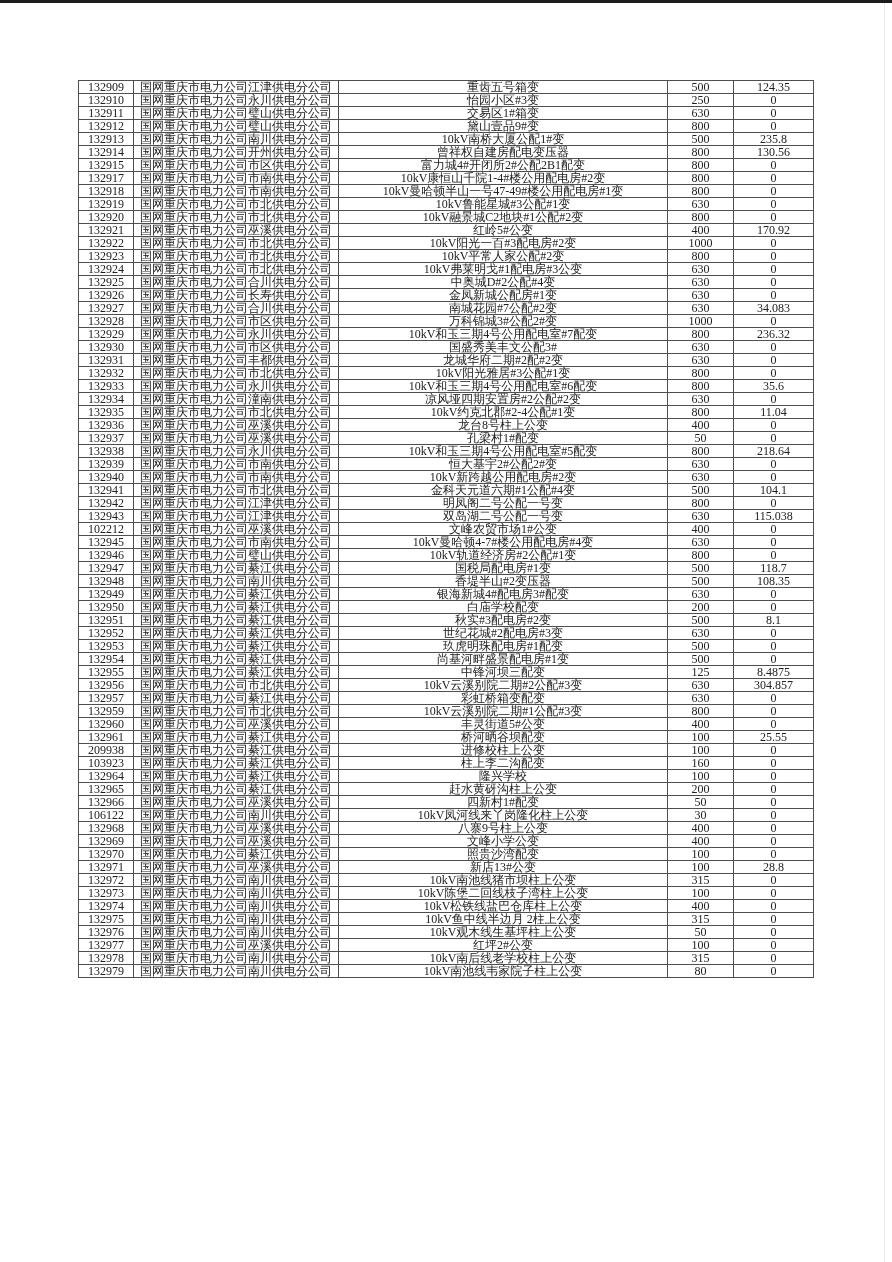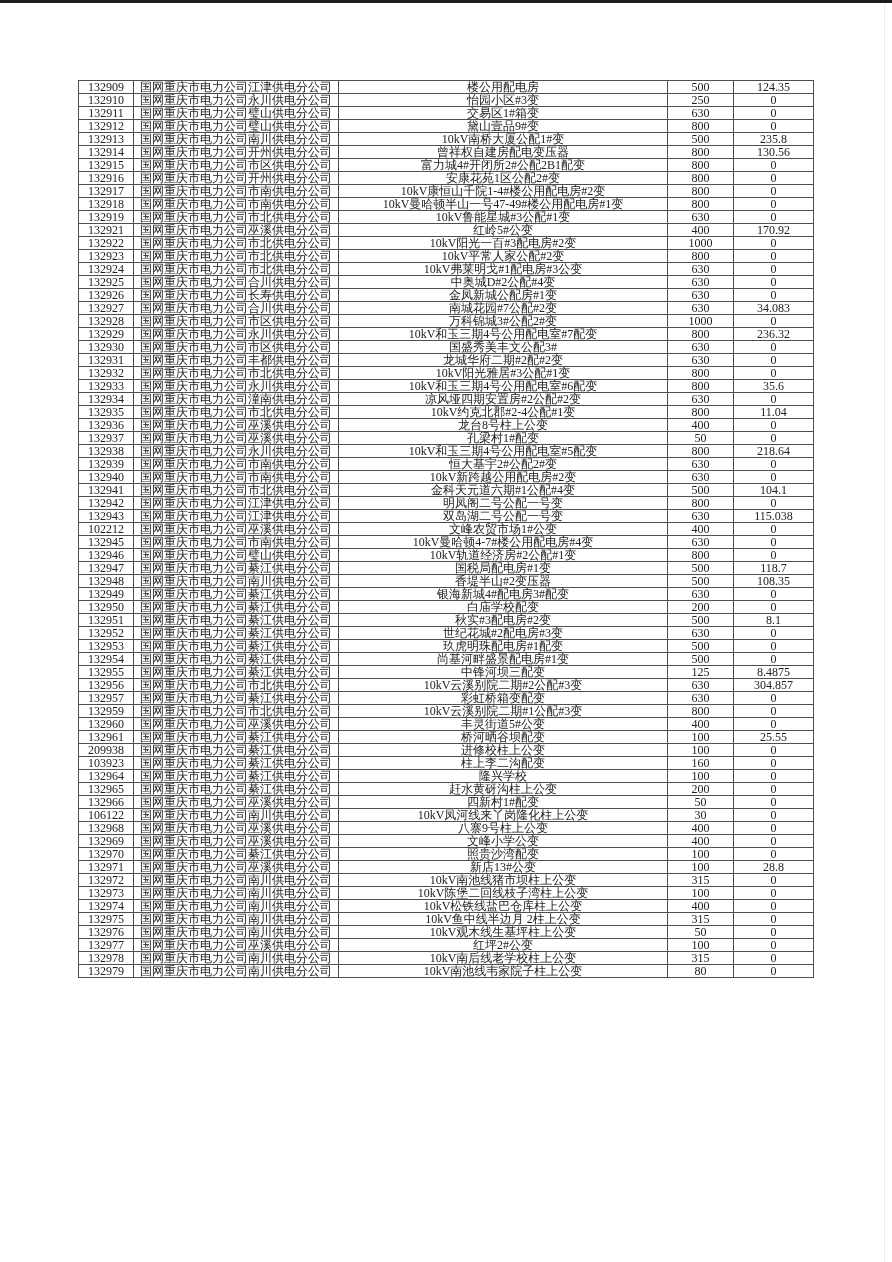"楼公用配电房" td { text: 楼公用配电房 -> 重齿五号箱变 }
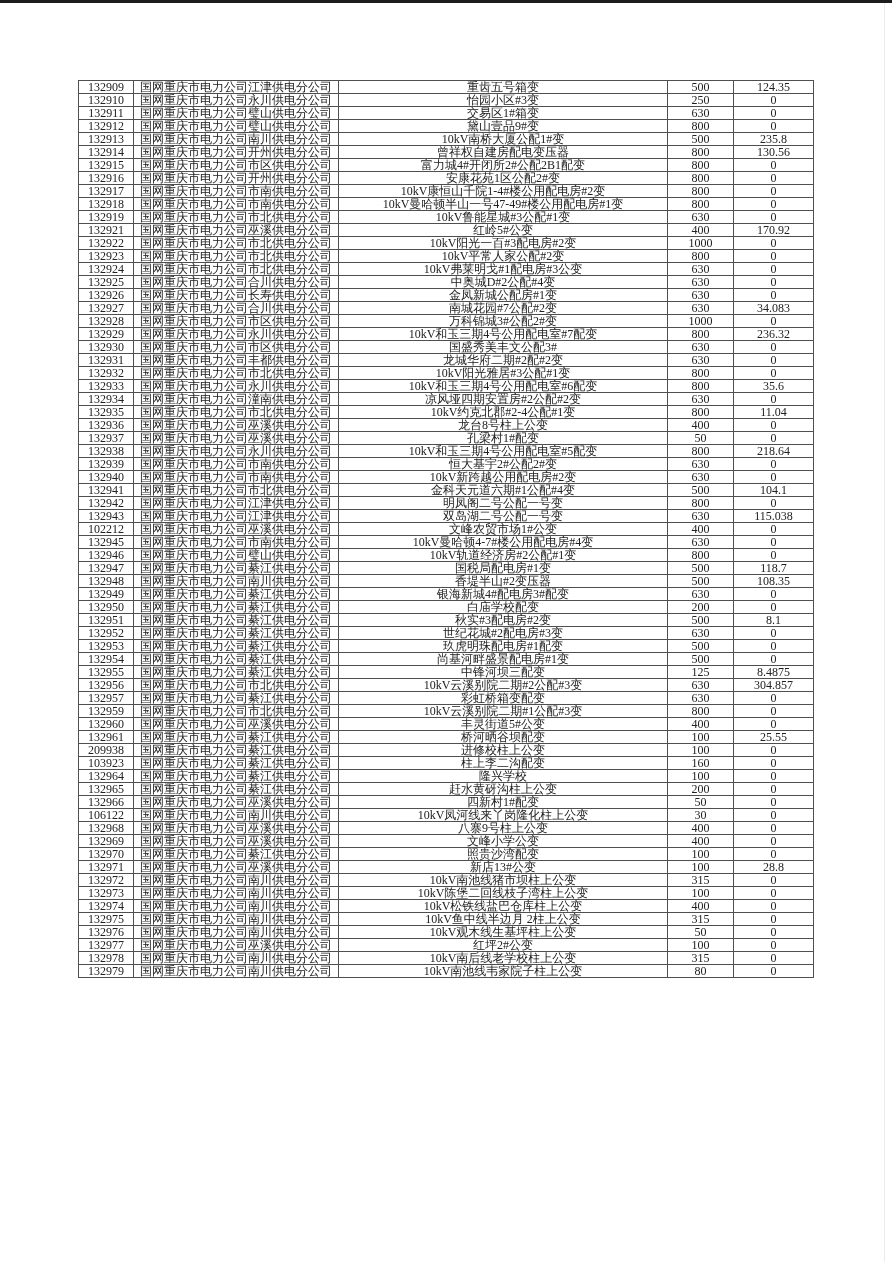"132916" tr { html: <tr> <td>132916</td> <td>国网重庆市电力公司开州供电分公司</td> <td>安康花苑1区公配2#变</td> <td>800</td> <td>0</td> </tr> -> none }
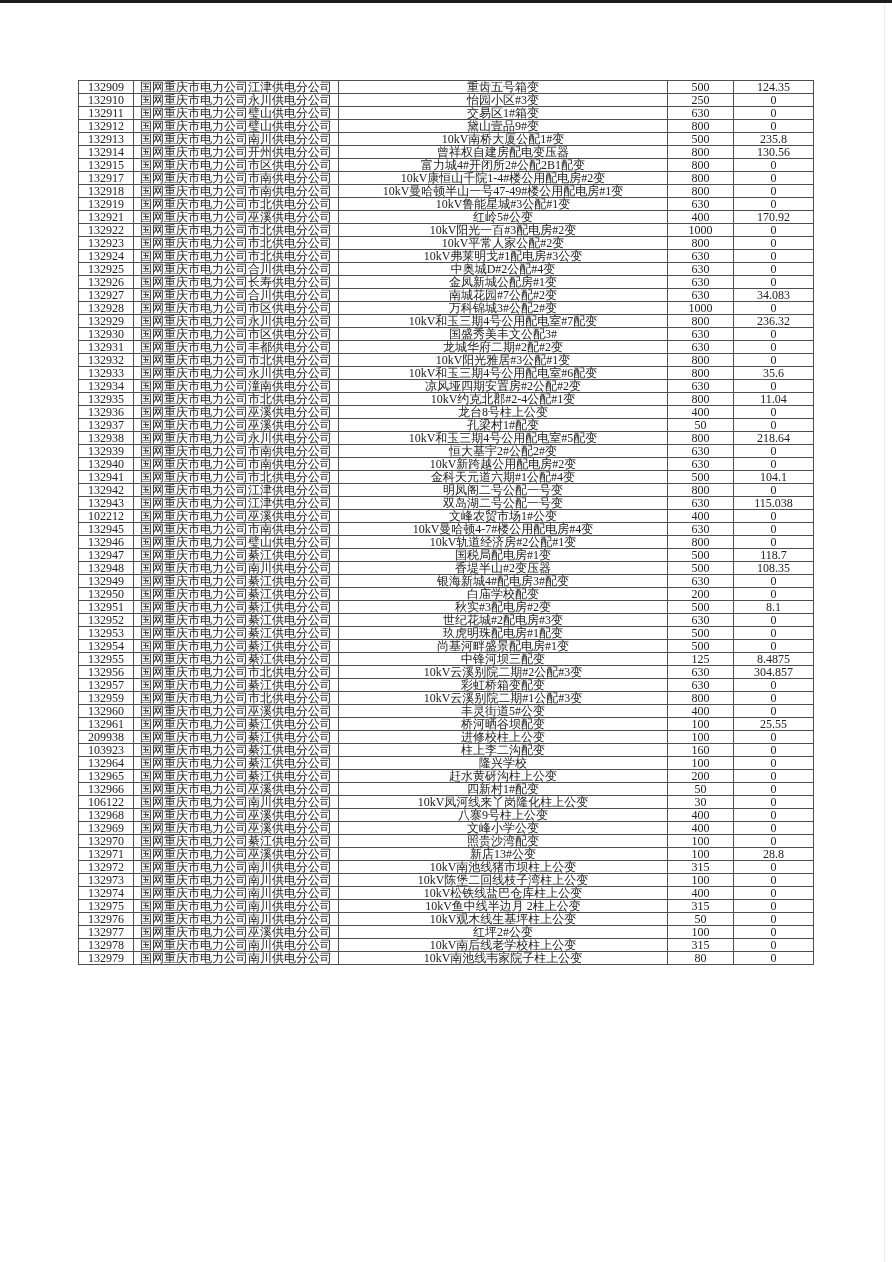"132920" tr { html: none -> <tr> <td>132920</td> <td>国网重庆市电力公司市北供电分公司</td> <td>10kV融景城C2地块#1公配#2变</td> <td>800</td> <td>0</td> </tr> }
